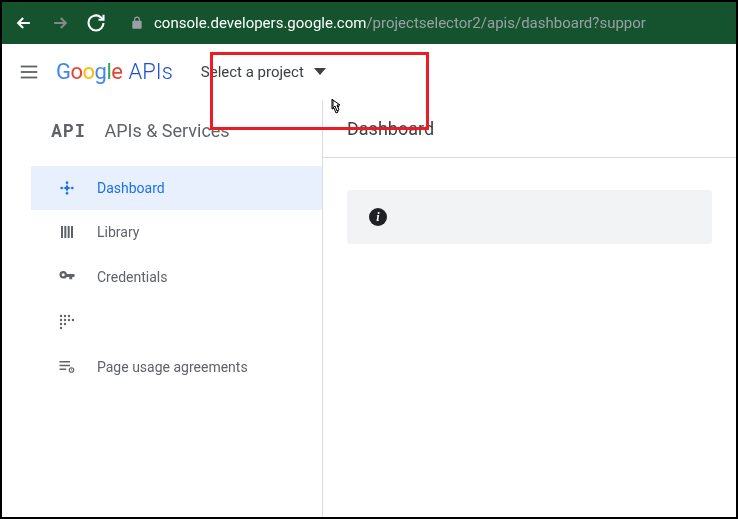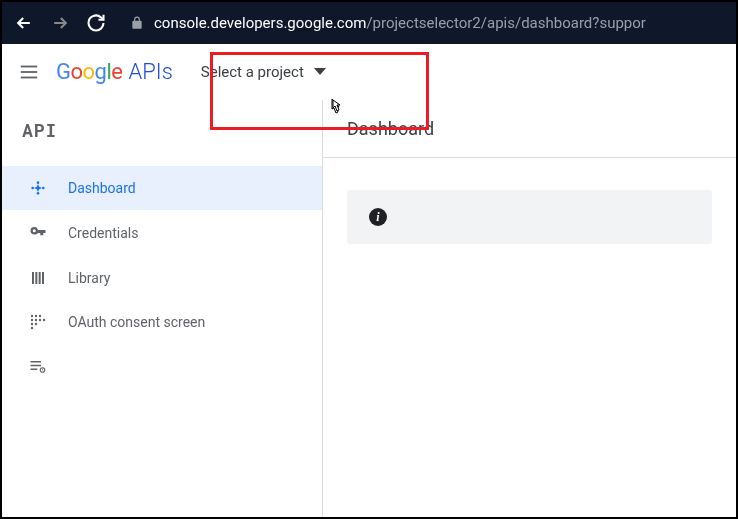"console.developers.google.com/projectsel" .browser-chrome { background: #0f172a -> #14532d }
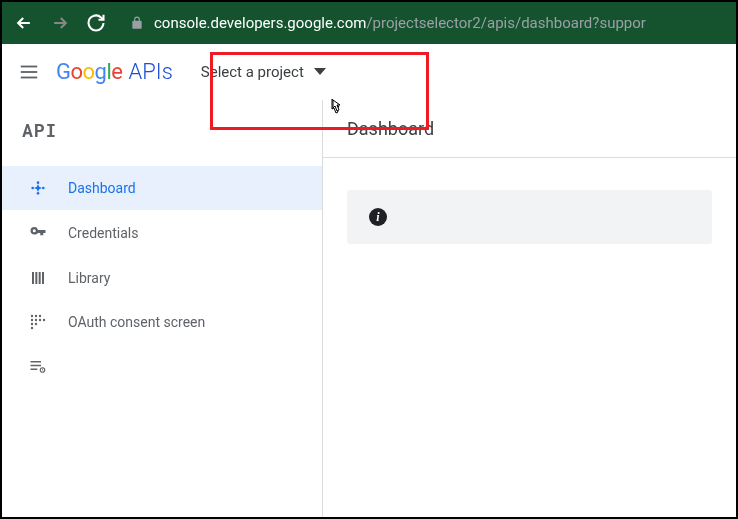"API" .sidebar { padding-left: none -> 29px }
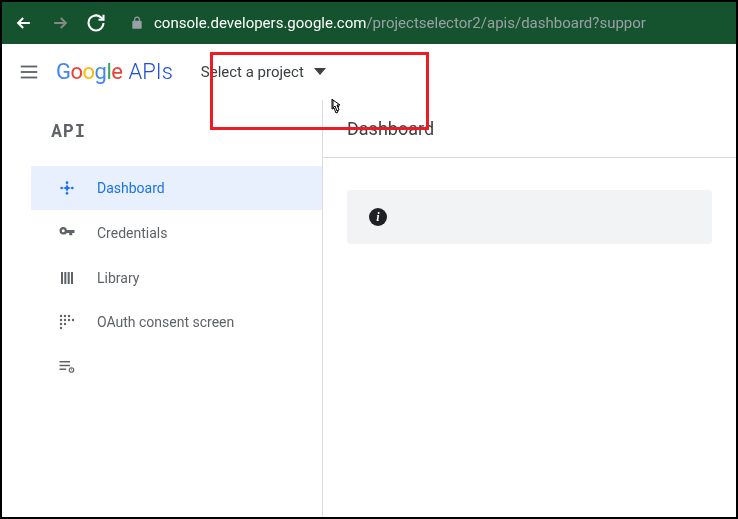"APIs & Services" span.sidebar-header-text { html: none -> <span>APIs &amp; Services</span> }
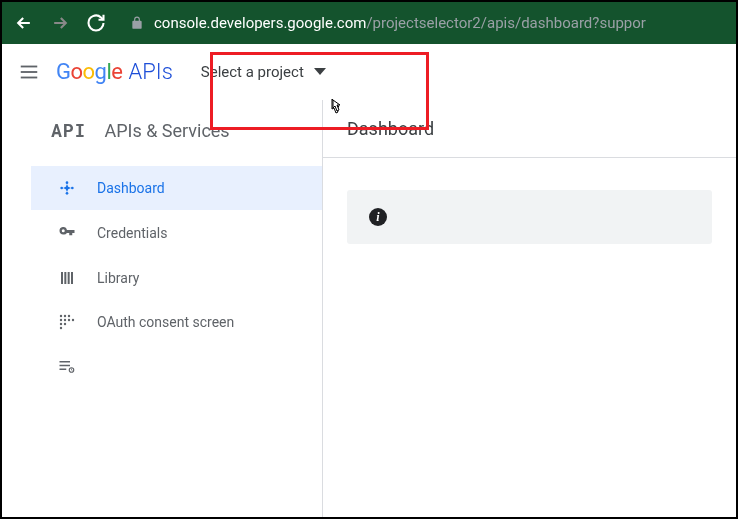"Credentials" li.nav-item { order: before "Library" -> after "Library" }
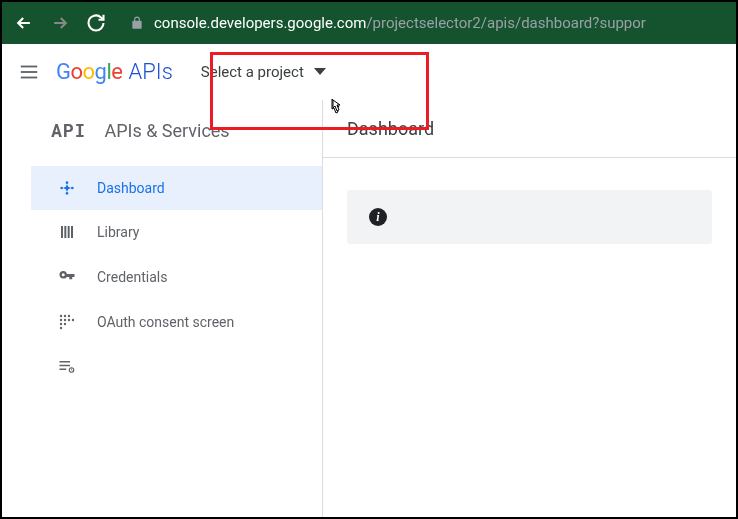"OAuth consent screen" span { html: <span>OAuth consent screen</span> -> none }
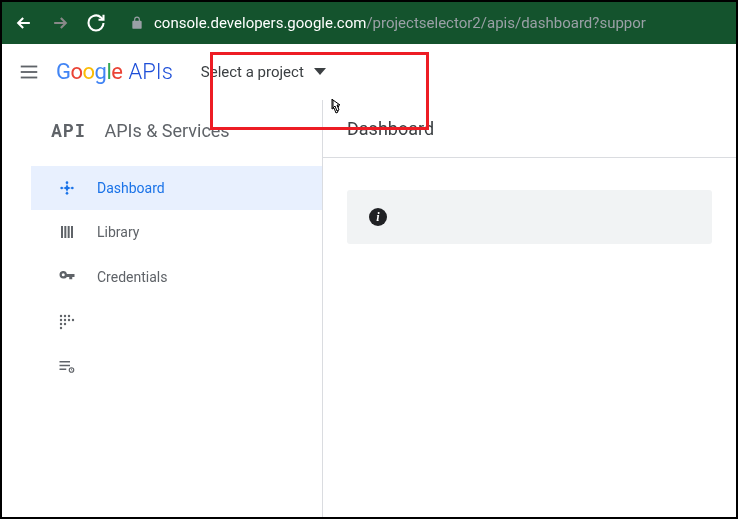"Page usage agreements" span { html: none -> <span>Page usage agreements</span> }
